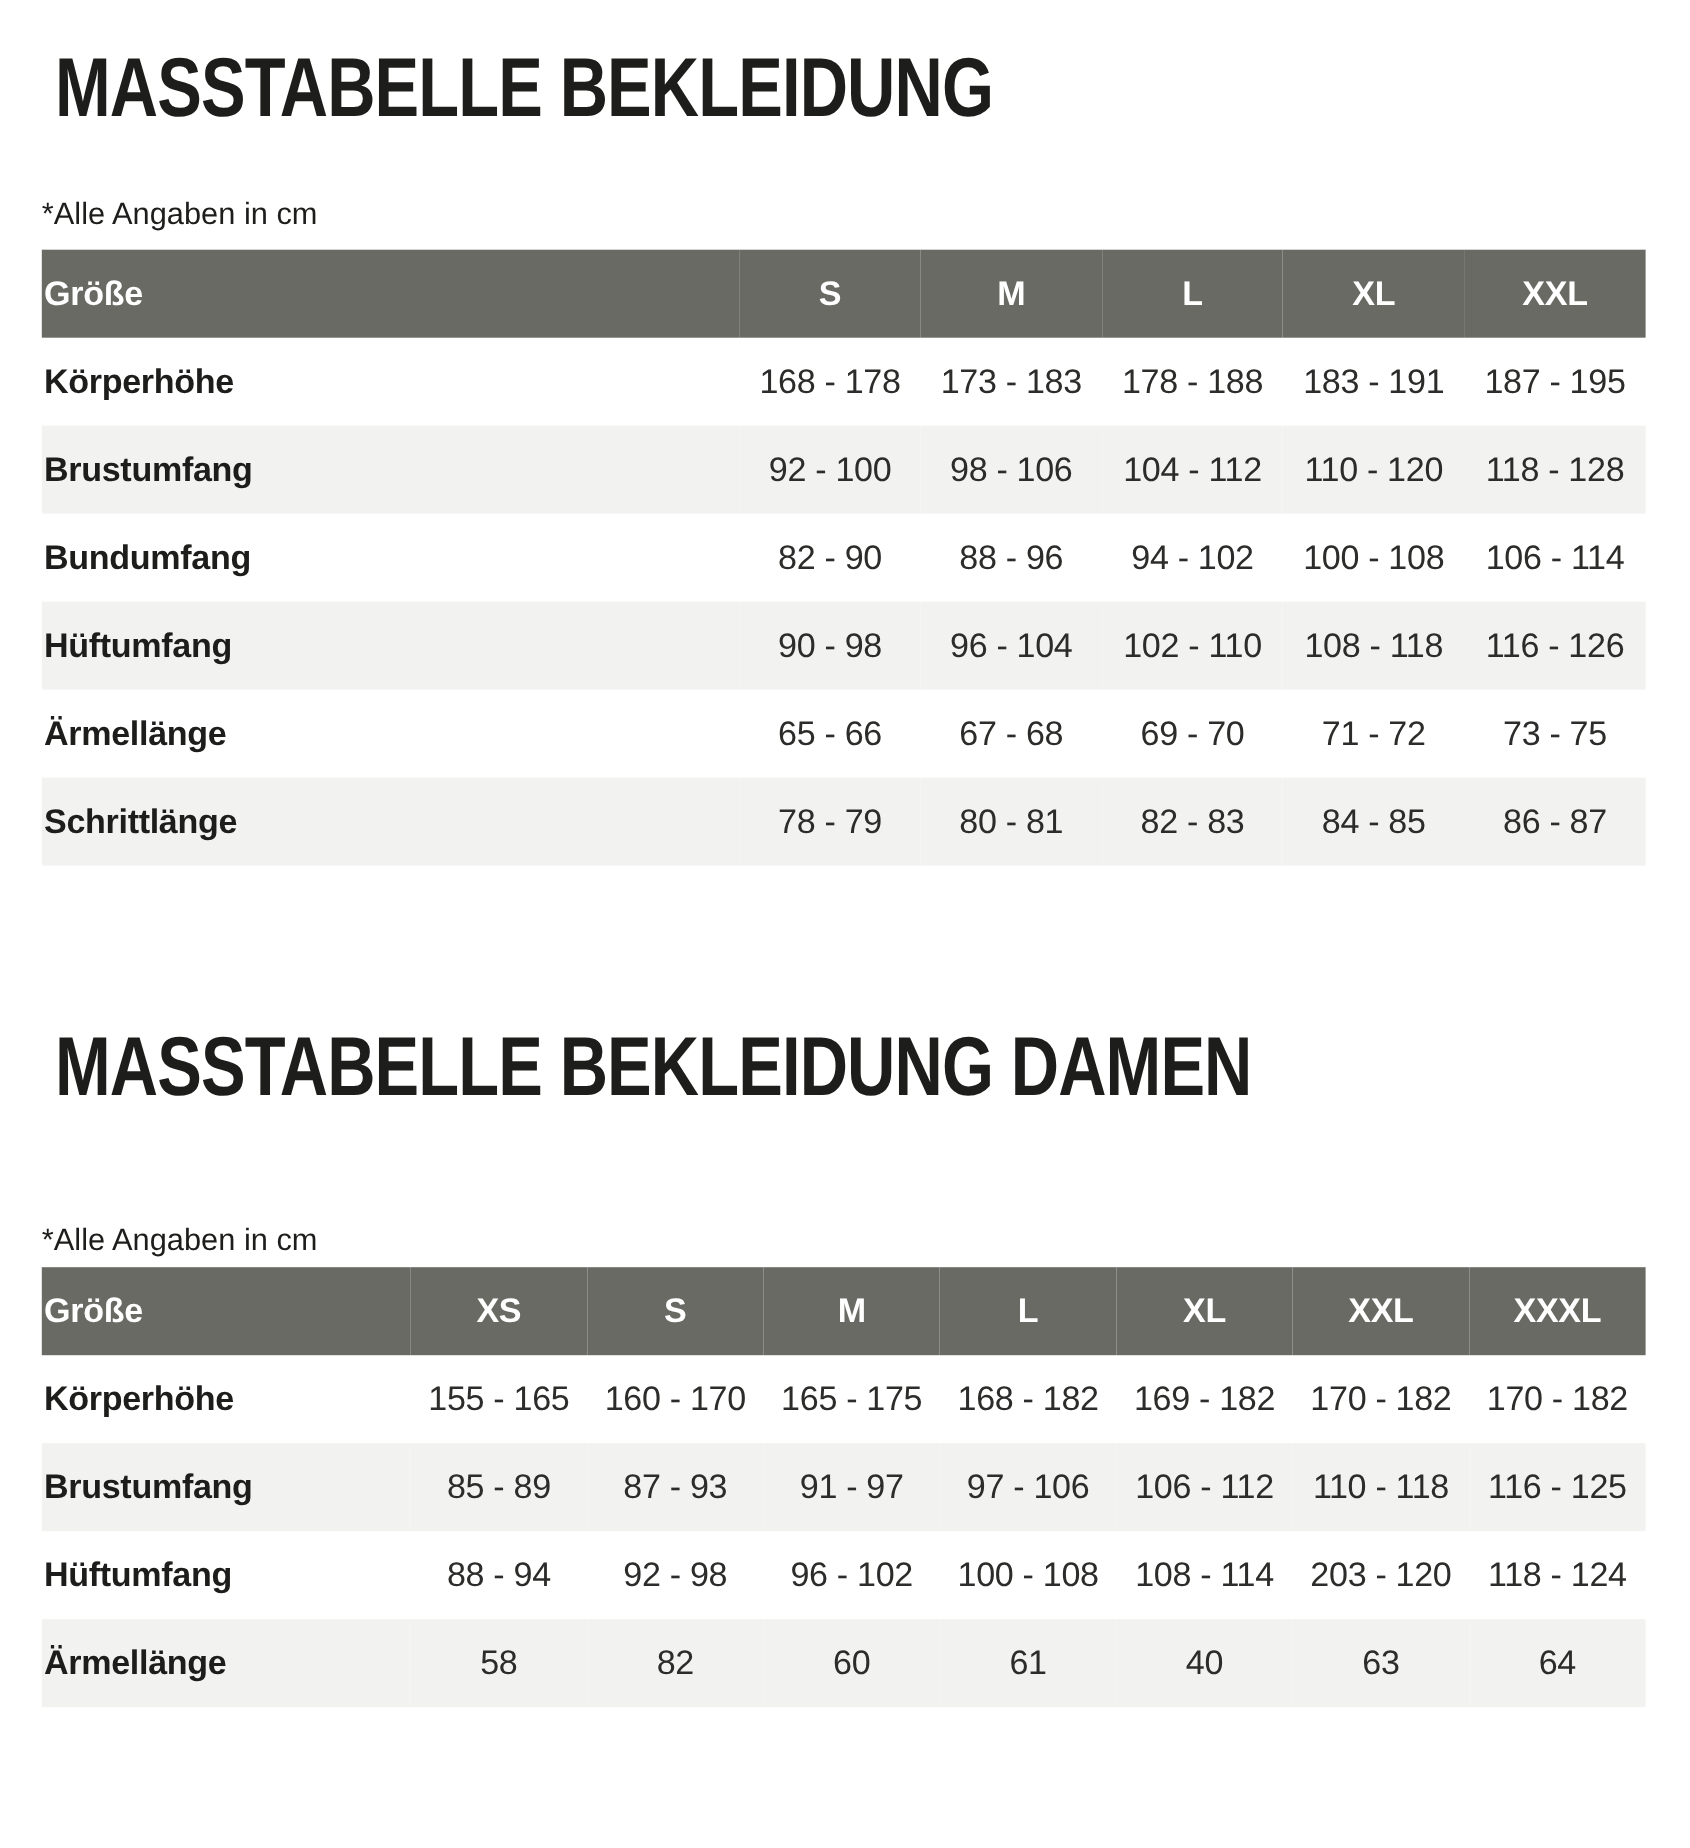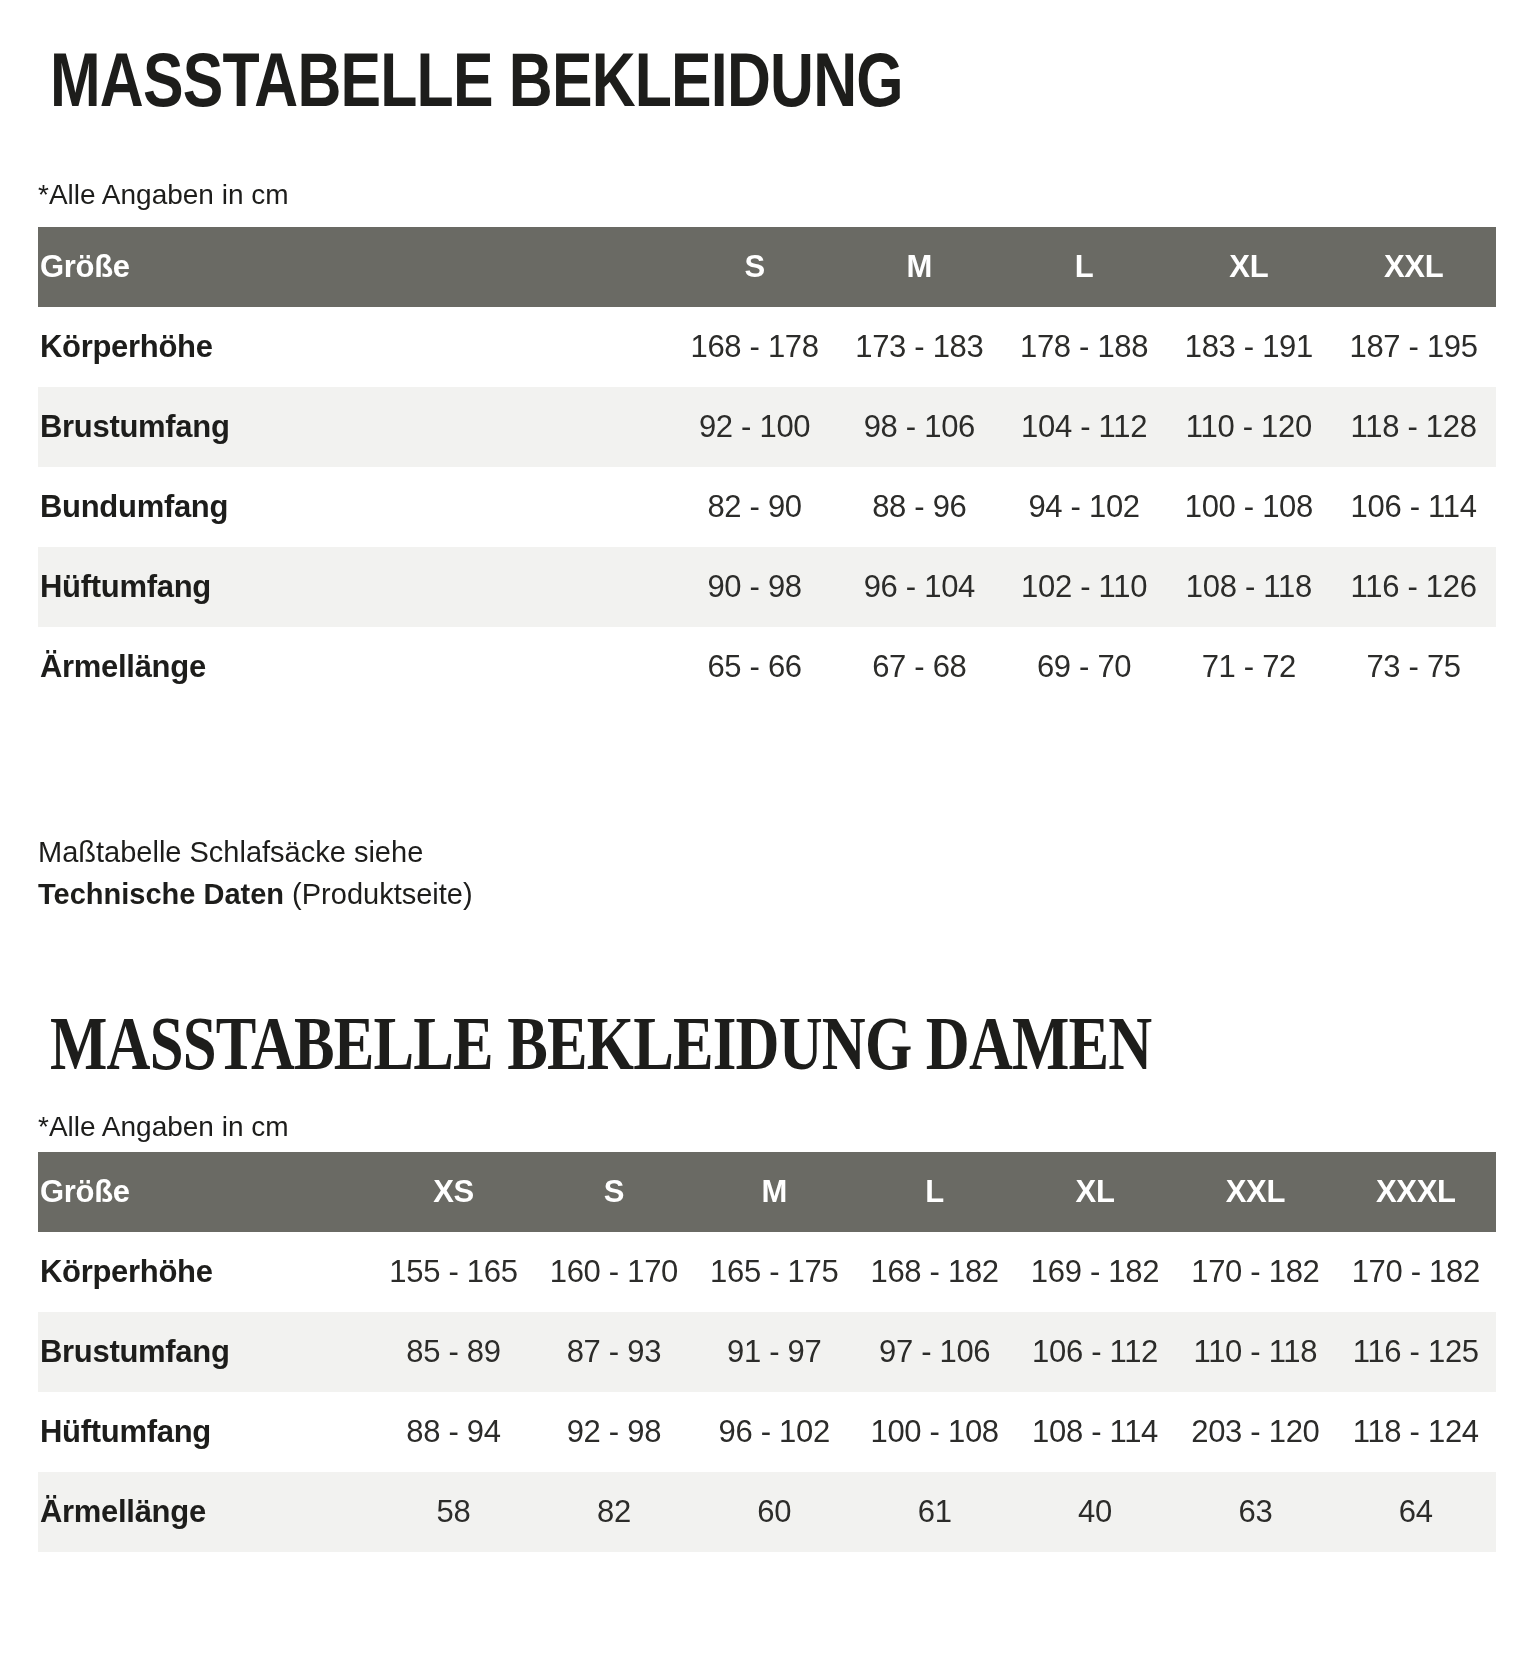"Schrittlänge" tr { html: none -> <tr> <th>Schrittlänge</th> <td>78 - 79</td> <td>80 - 81</td> <td>82 - 83</td> <td>84 - 85</td> <td>86 - 87</td> </tr> }
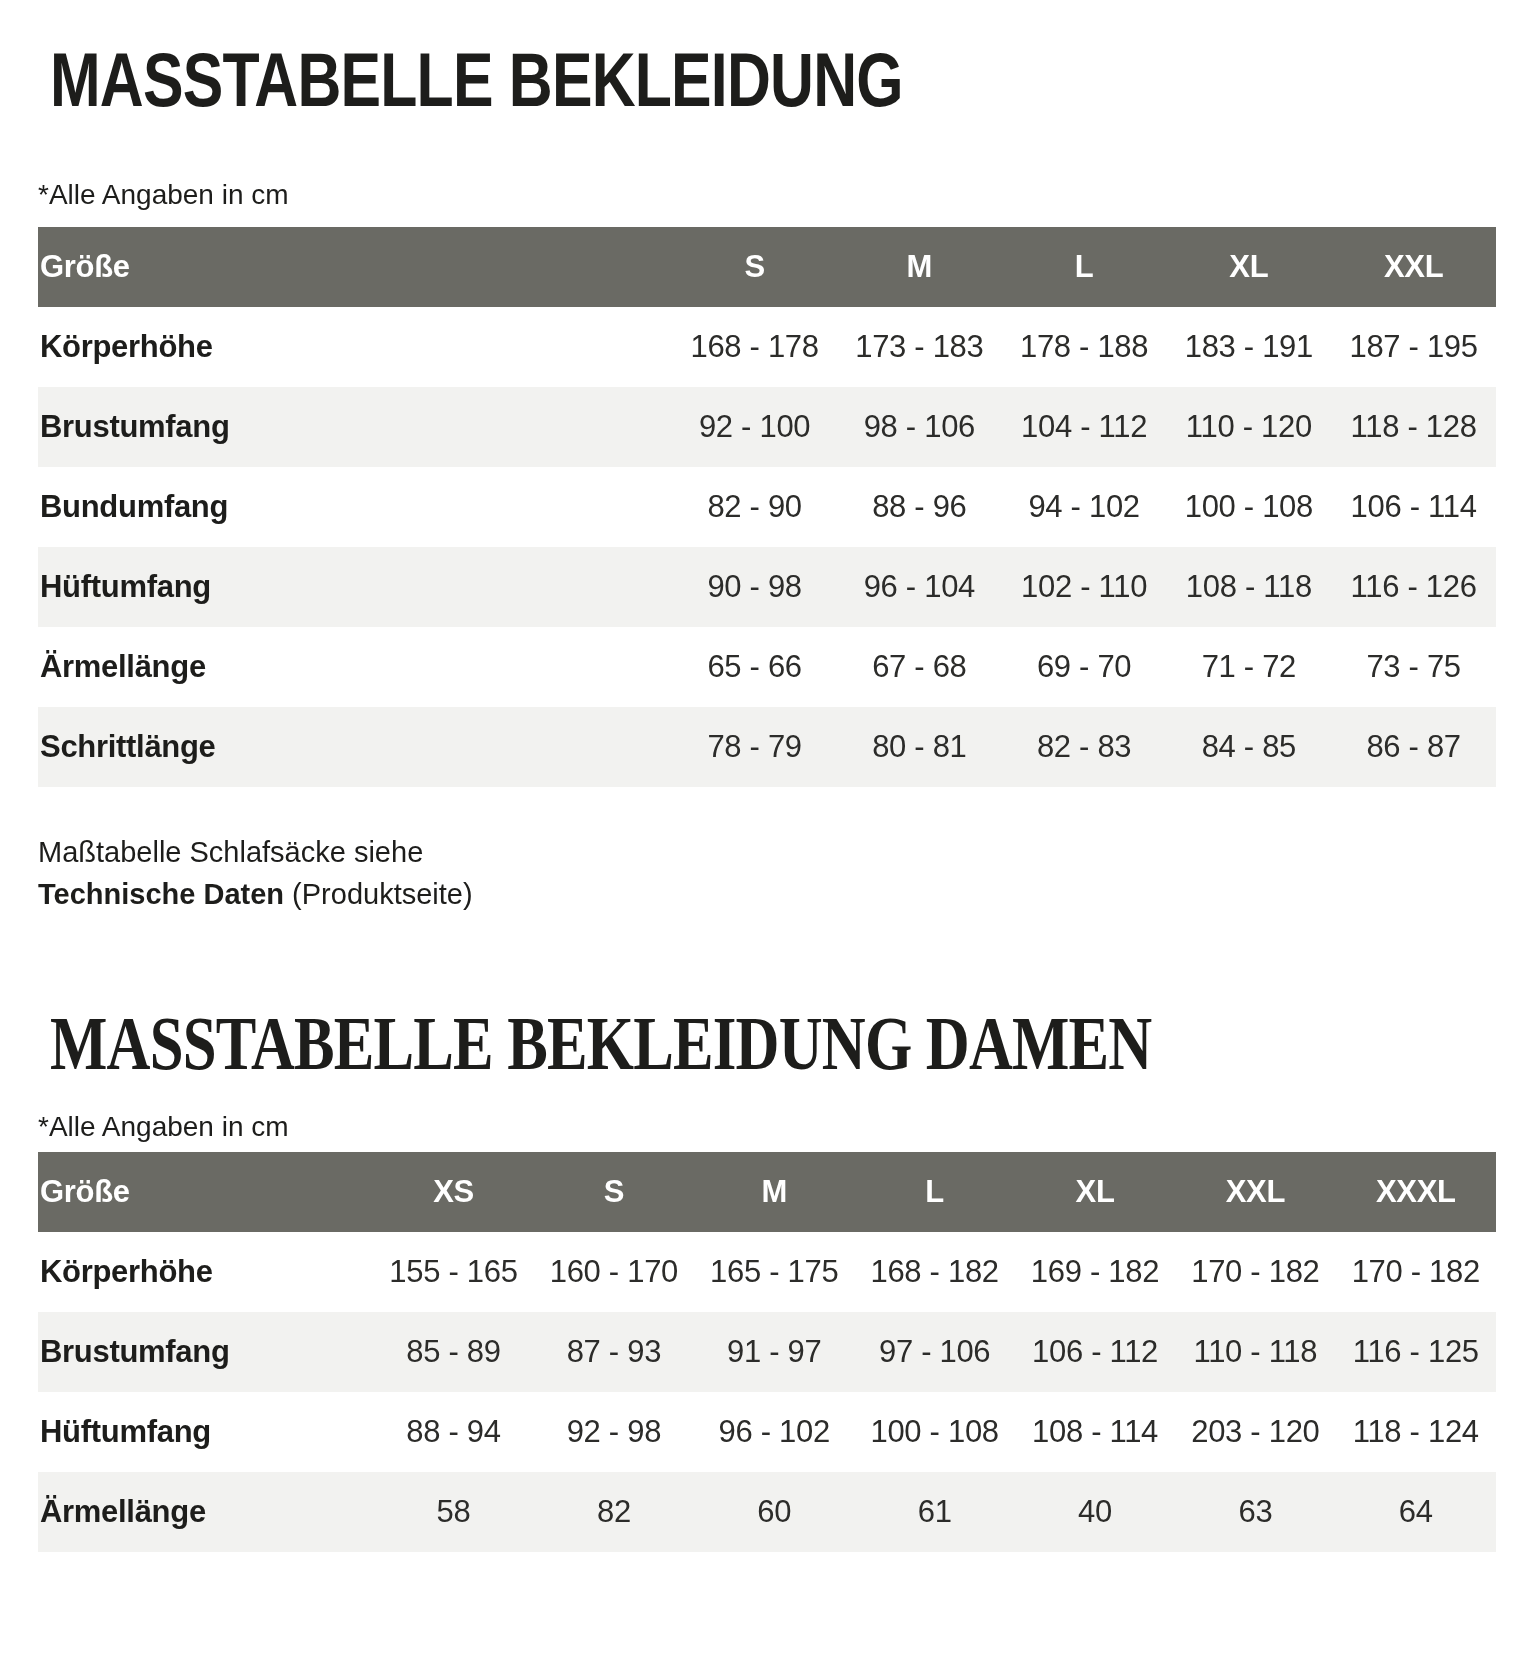"Maßtabelle Schlafsäcke siehe" p.footnote { html: <p><span>Maßtabelle Schlafsäcke siehe</span><br><strong>Technische Daten</strong><span> (Produktseite)</span></p> -> none }
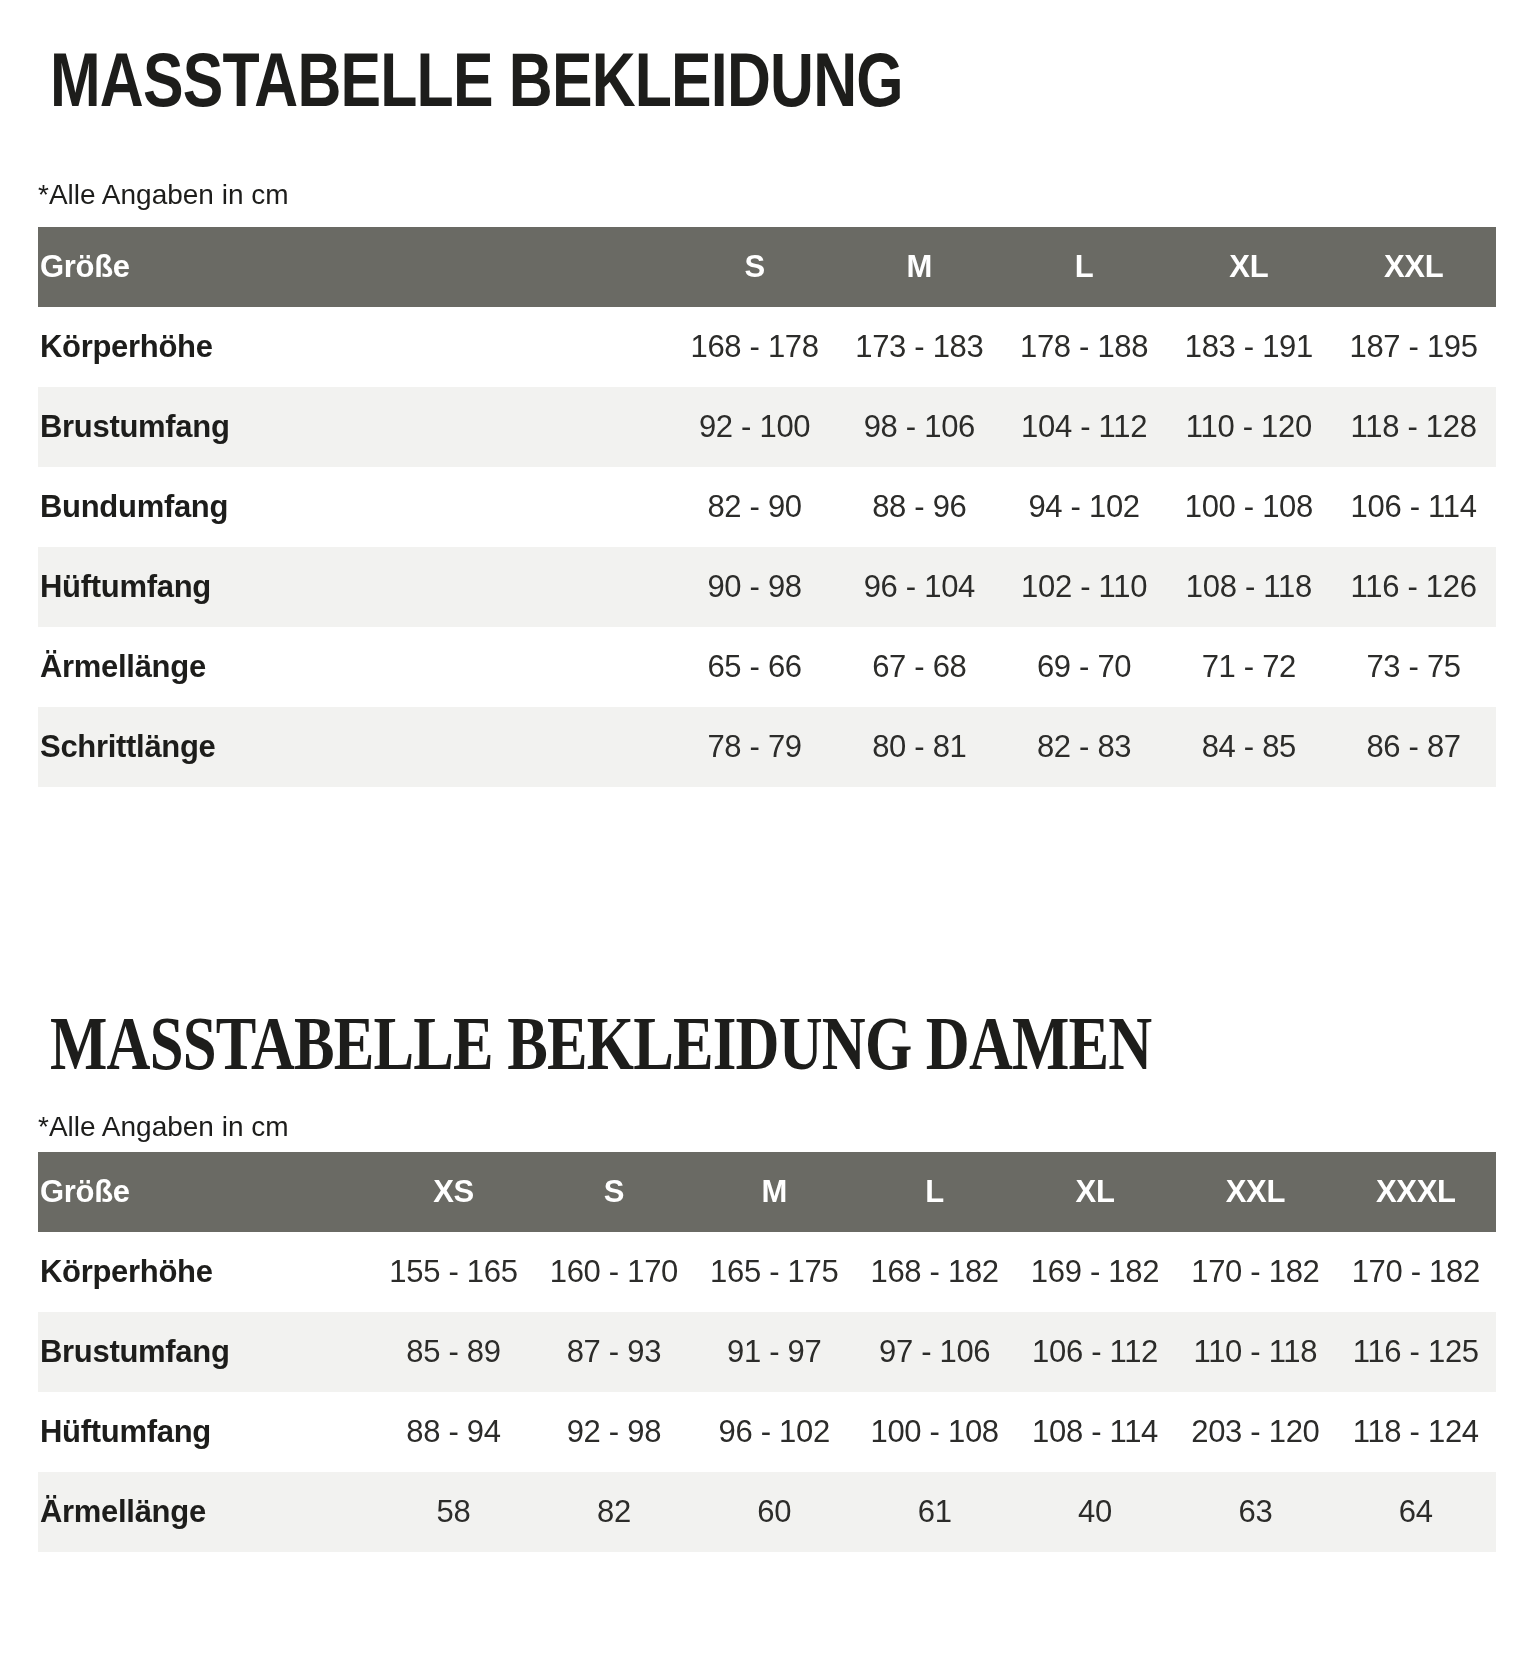"MASSTABELLE BEKLEIDUNG DAMEN" #title-women { font-family: Liberation Serif, serif -> none; top: 993px -> 920px }
